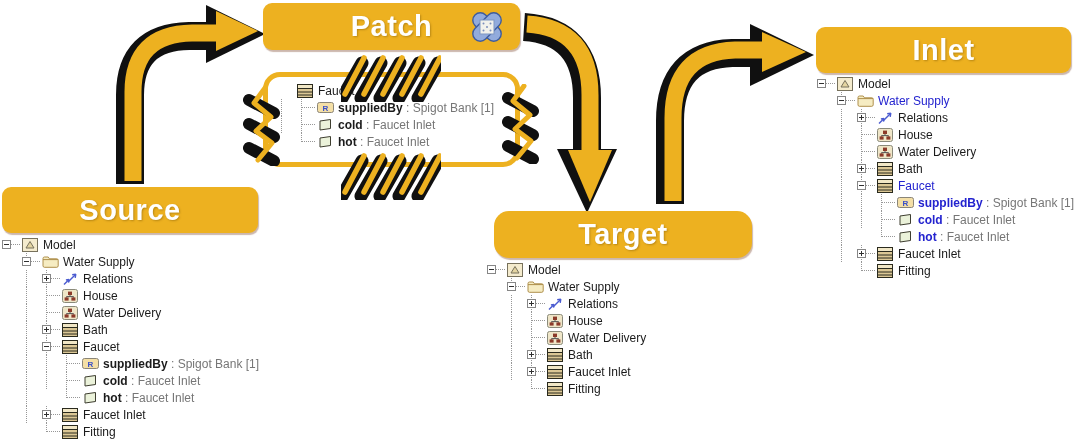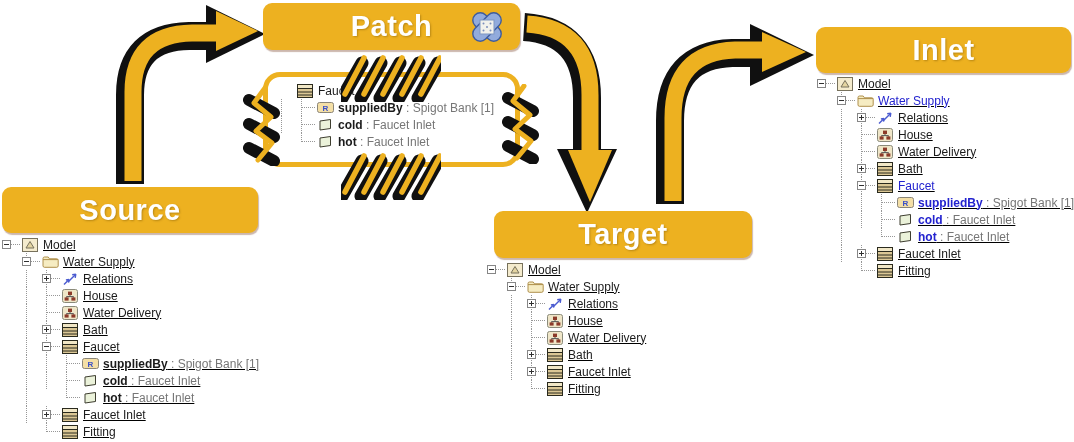"Model" .tree { text-decoration: underline -> none }
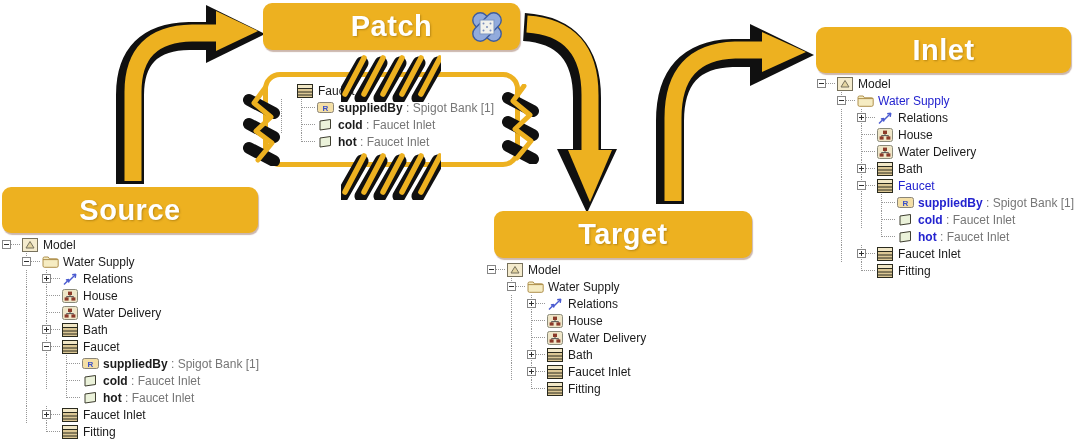"Target" #banner-target { border-radius: none -> 15px }
